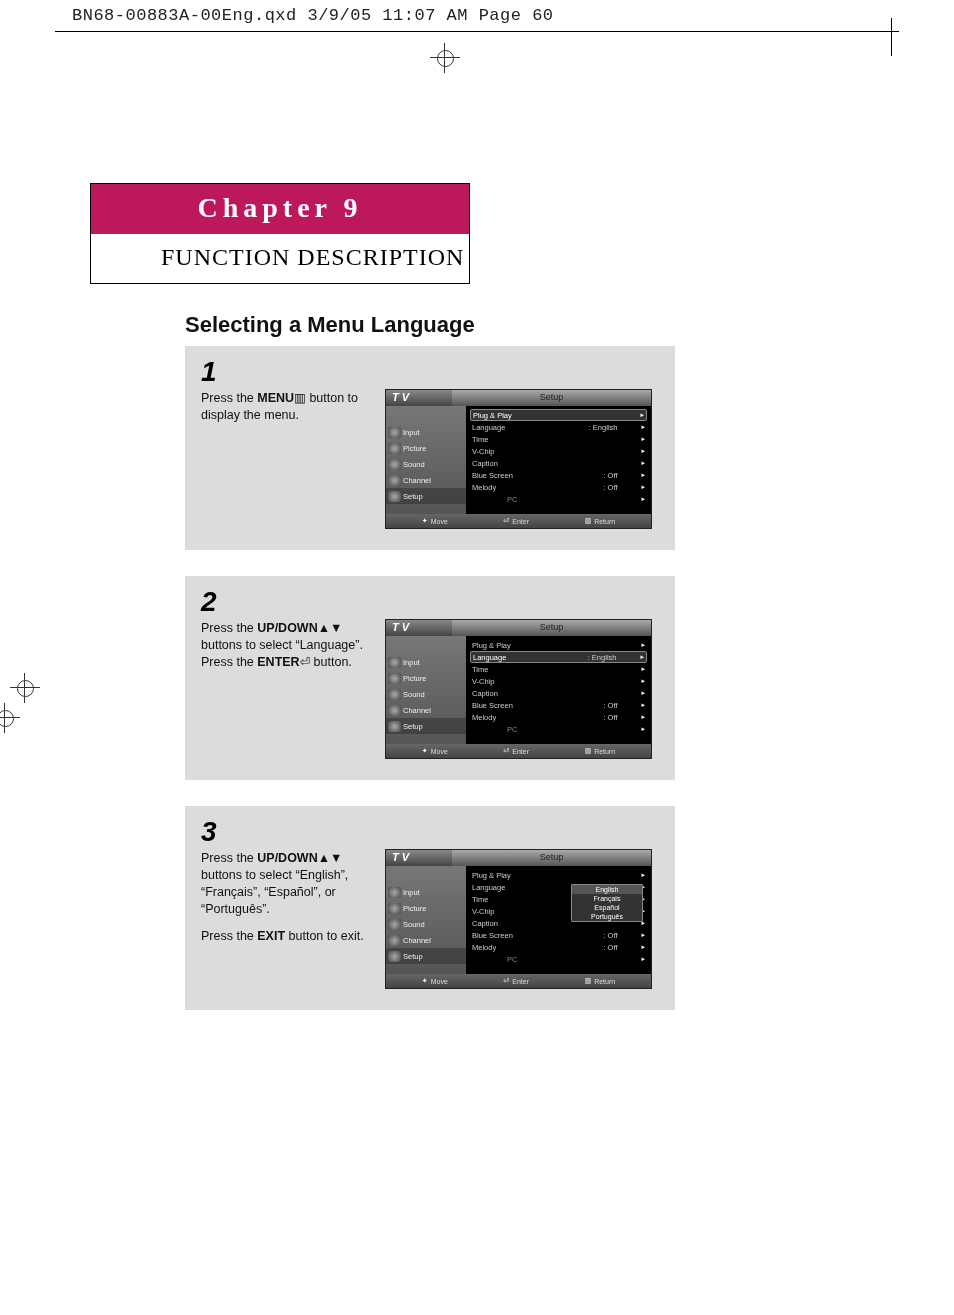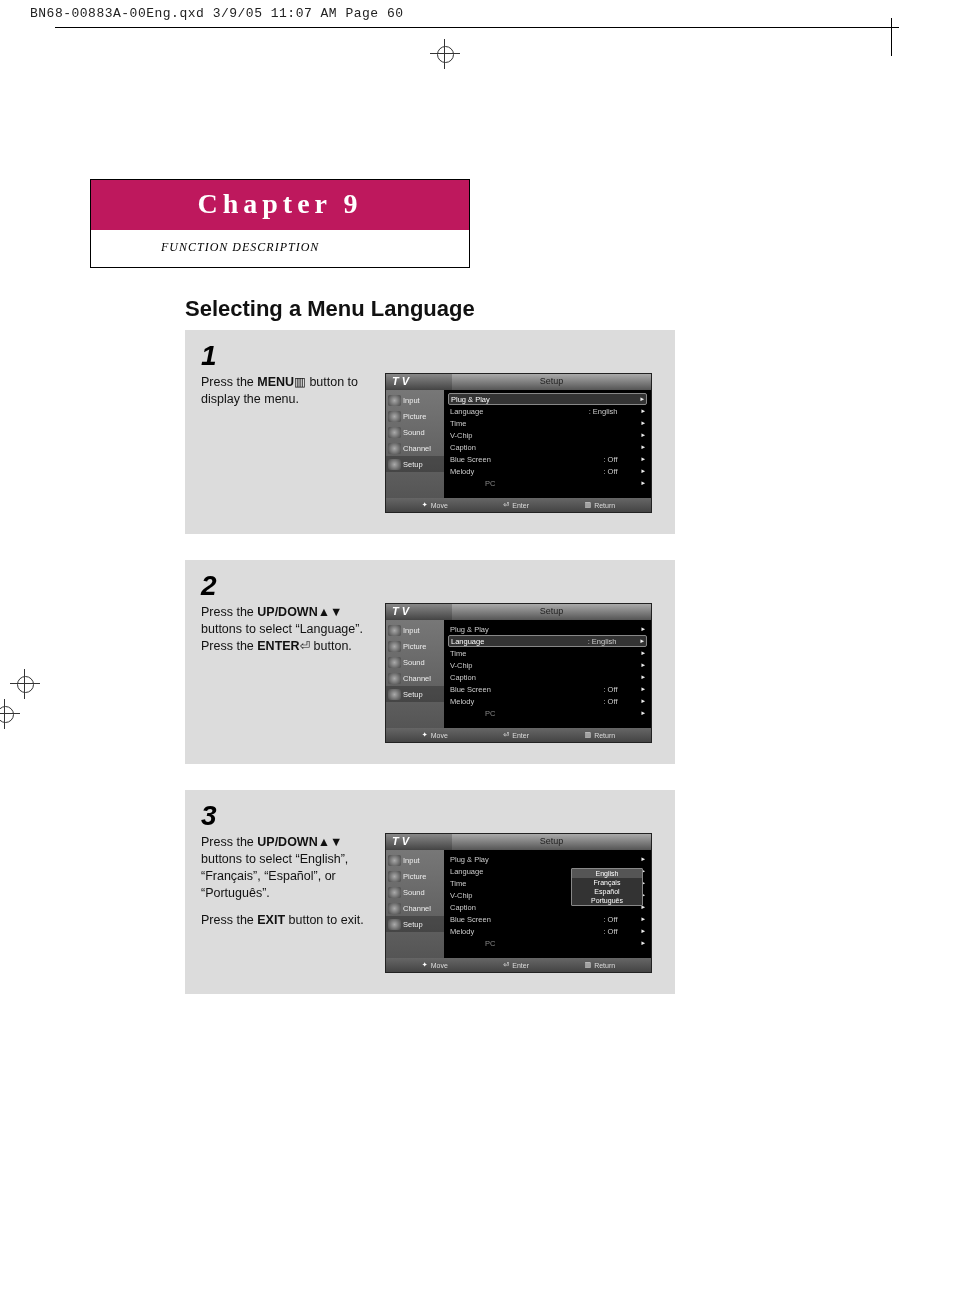"BN68-00883A-00Eng.qxd 3/9/05 11:07 AM" .print-header { font-size: 13px -> 17px; padding: 6px 30px -> 6px 72px }
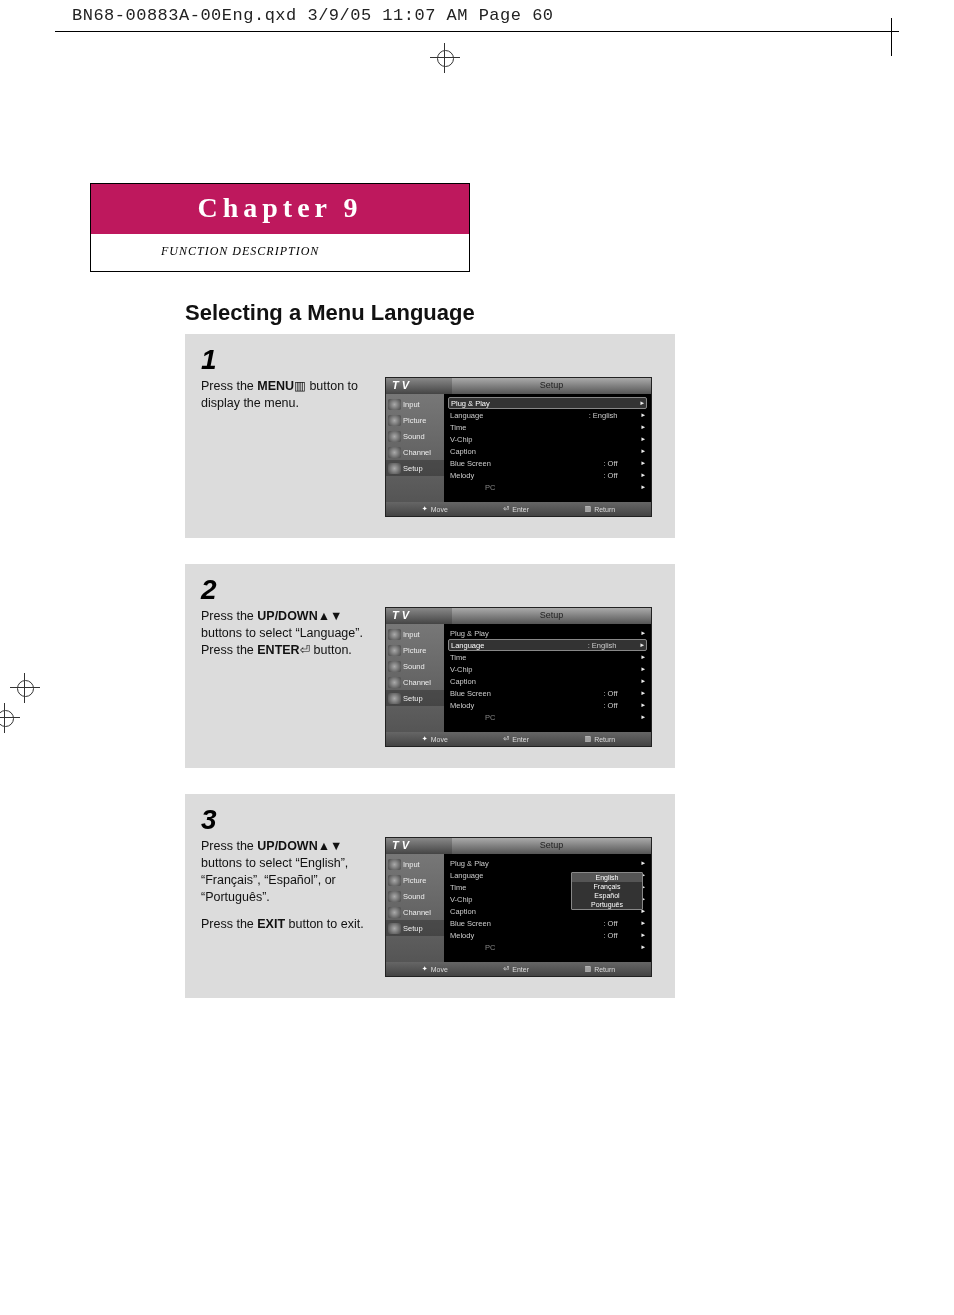"FUNCTION DESCRIPTION" .chapter-sub { font-size: 12px -> 24px; font-style: italic -> none }
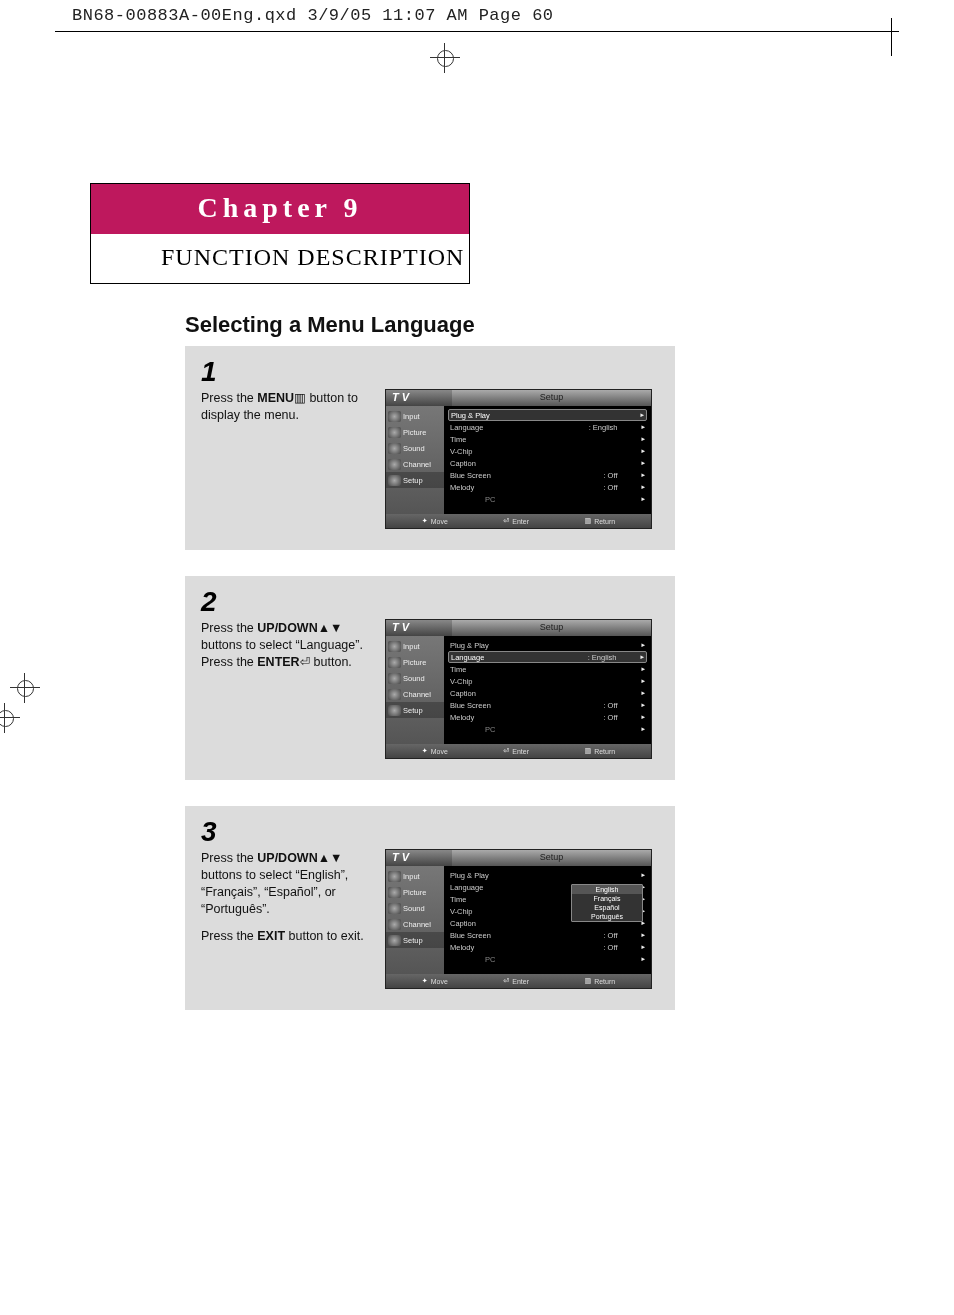"Input" .osd-side { padding-top: 2px -> 18px; width: 58px -> 80px }
